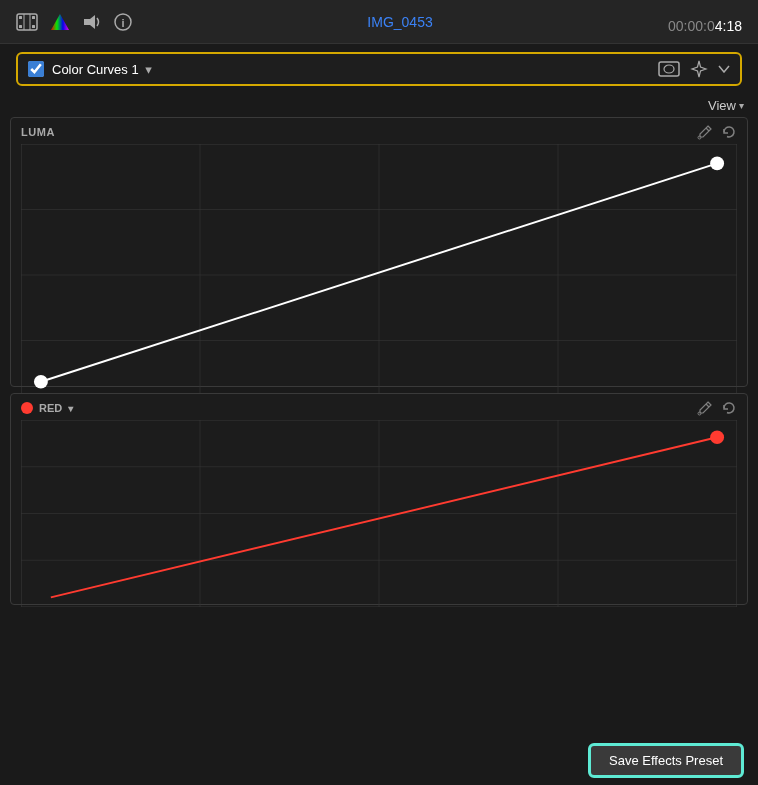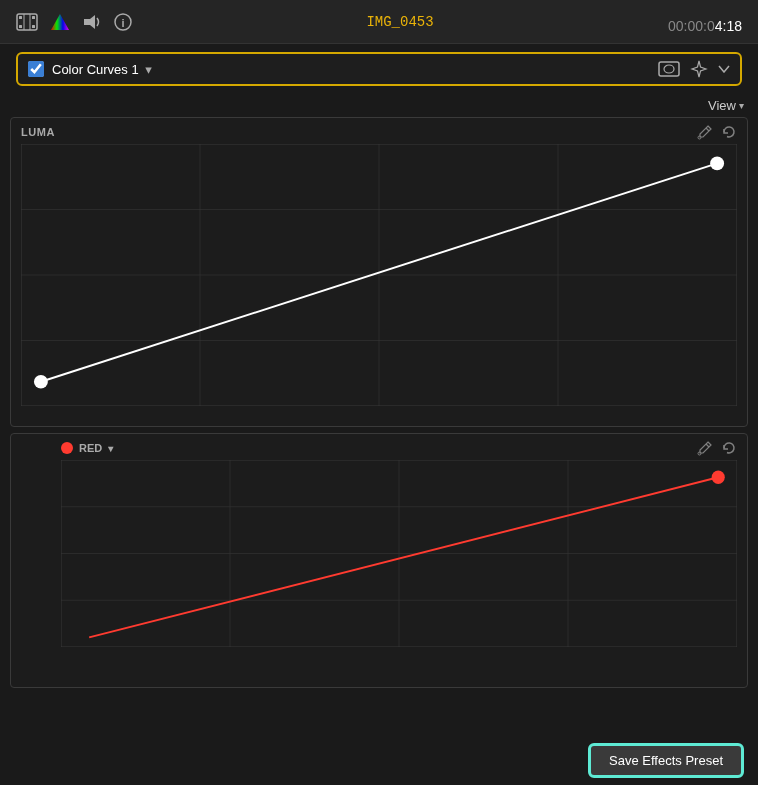"IMG_0453" .top-bar-title { color: #eab308 -> #3b82f6; font-family: Liberation Mono, monospace -> none }
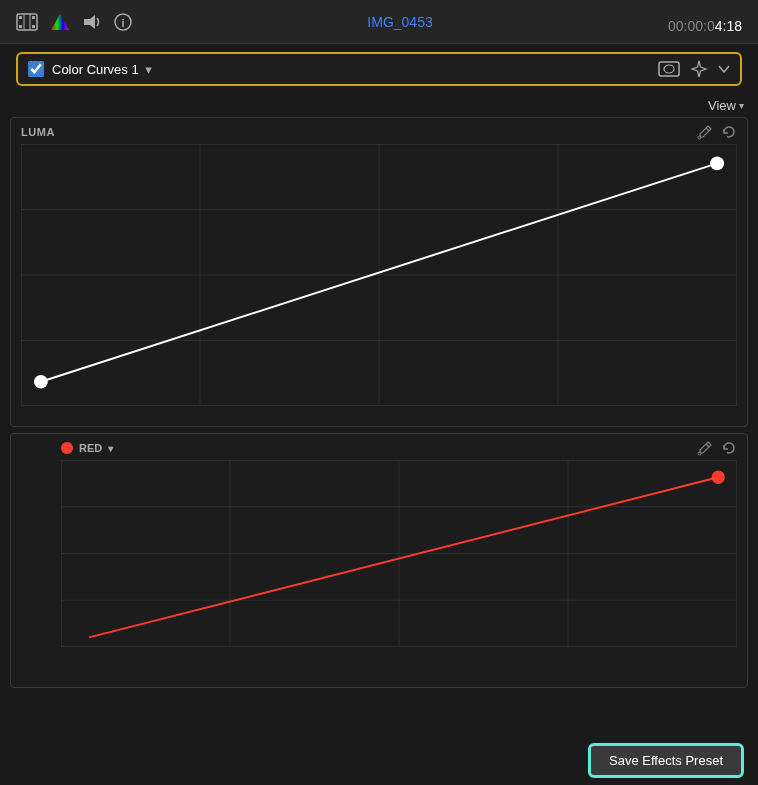"LUMA" div.curve-section { height: 310px -> 270px }
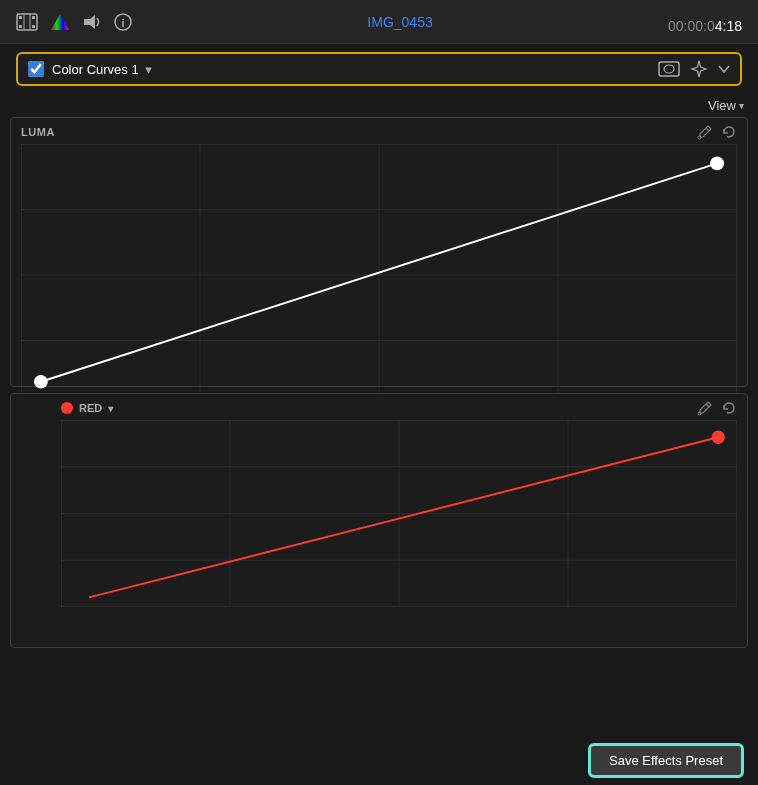"RED" div.curve-section { height: 255px -> 212px; padding-left: 40px -> none }
